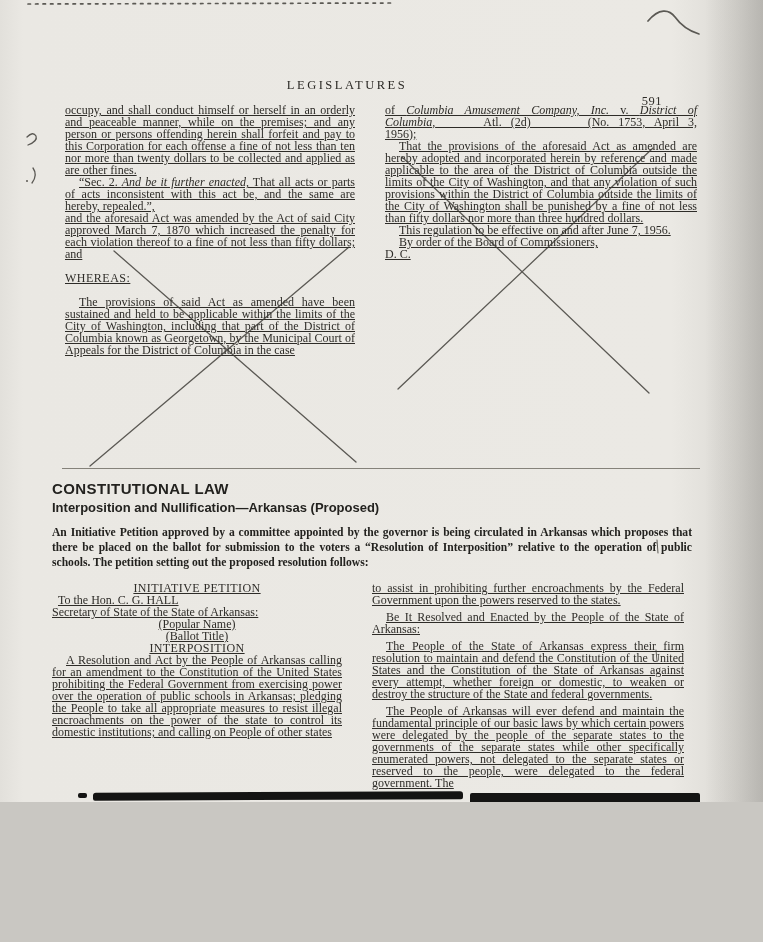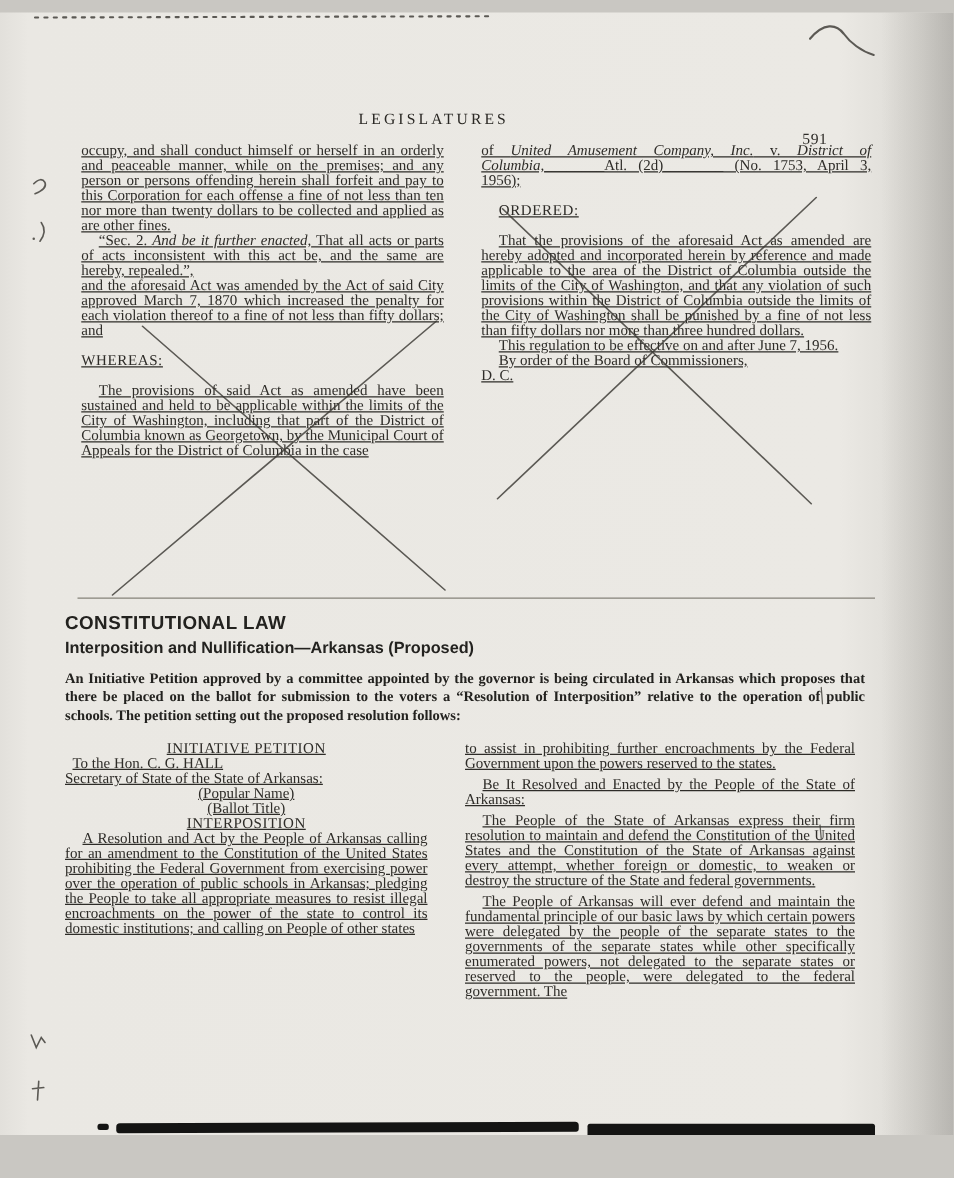"LEGISLATURES" .page { height: 898px -> 802px; margin: 10px auto -> 0 auto }
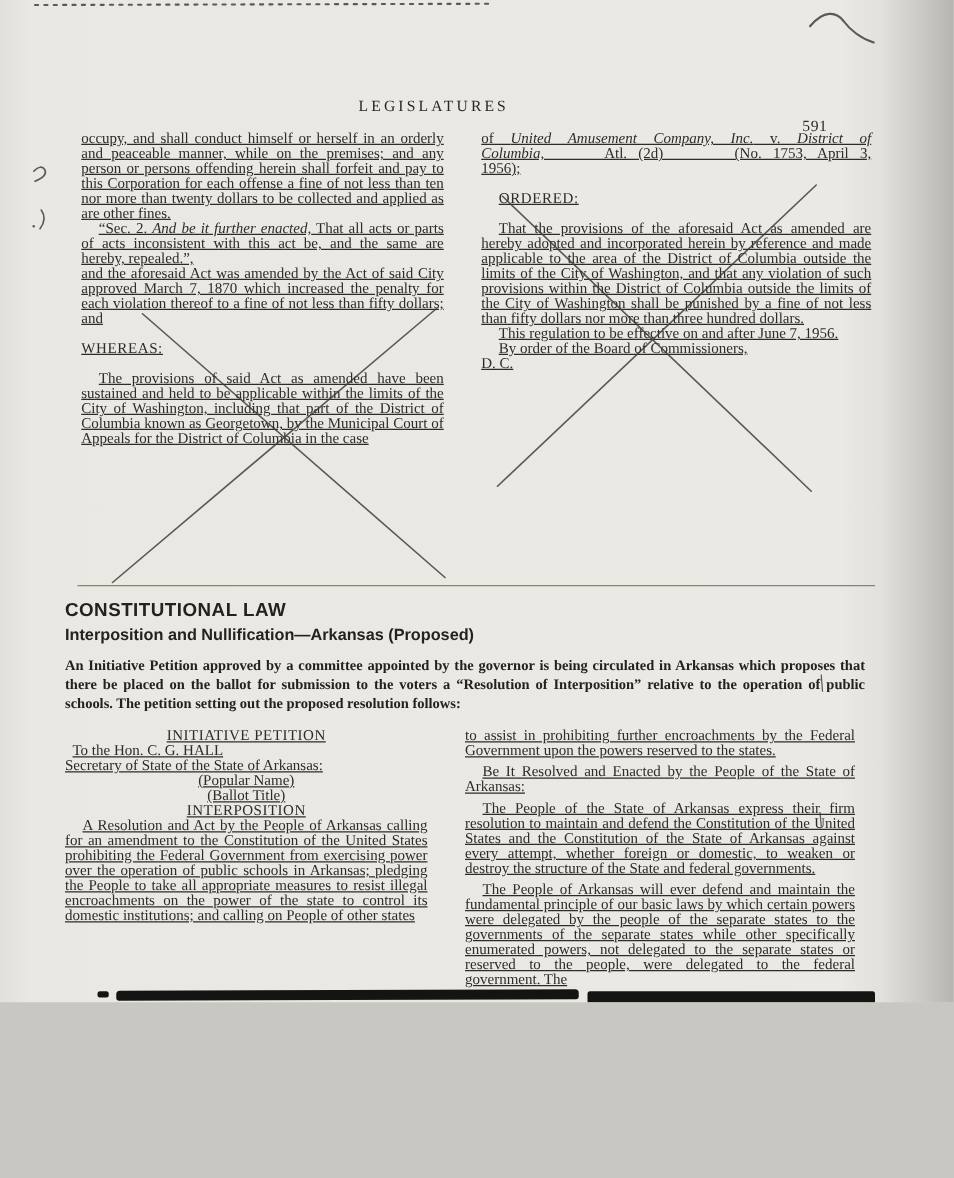"United Amusement Company, Inc." i { text: United -> Columbia }
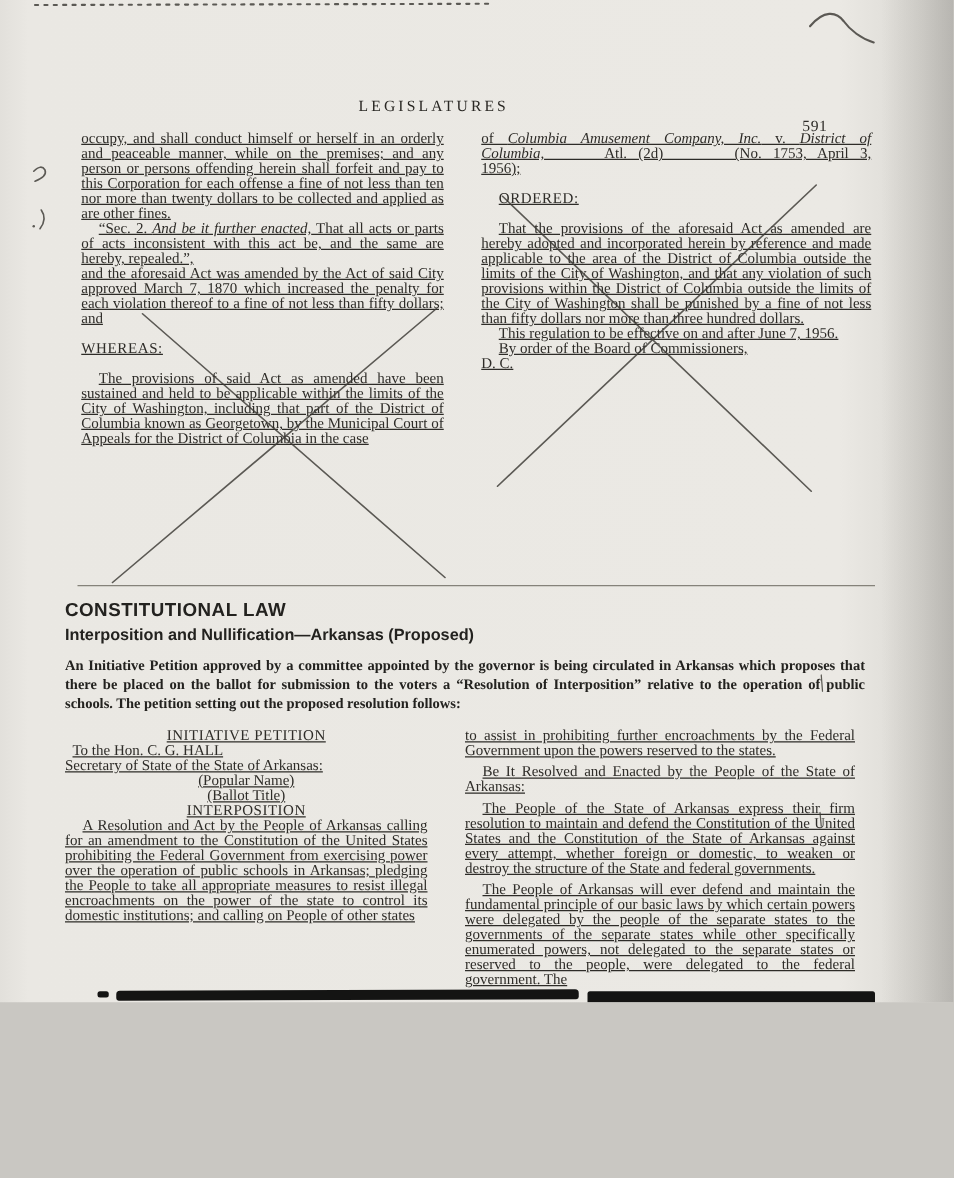"ORDERED:" p.heading-line { html: <p>ORDERED:</p> -> none }
